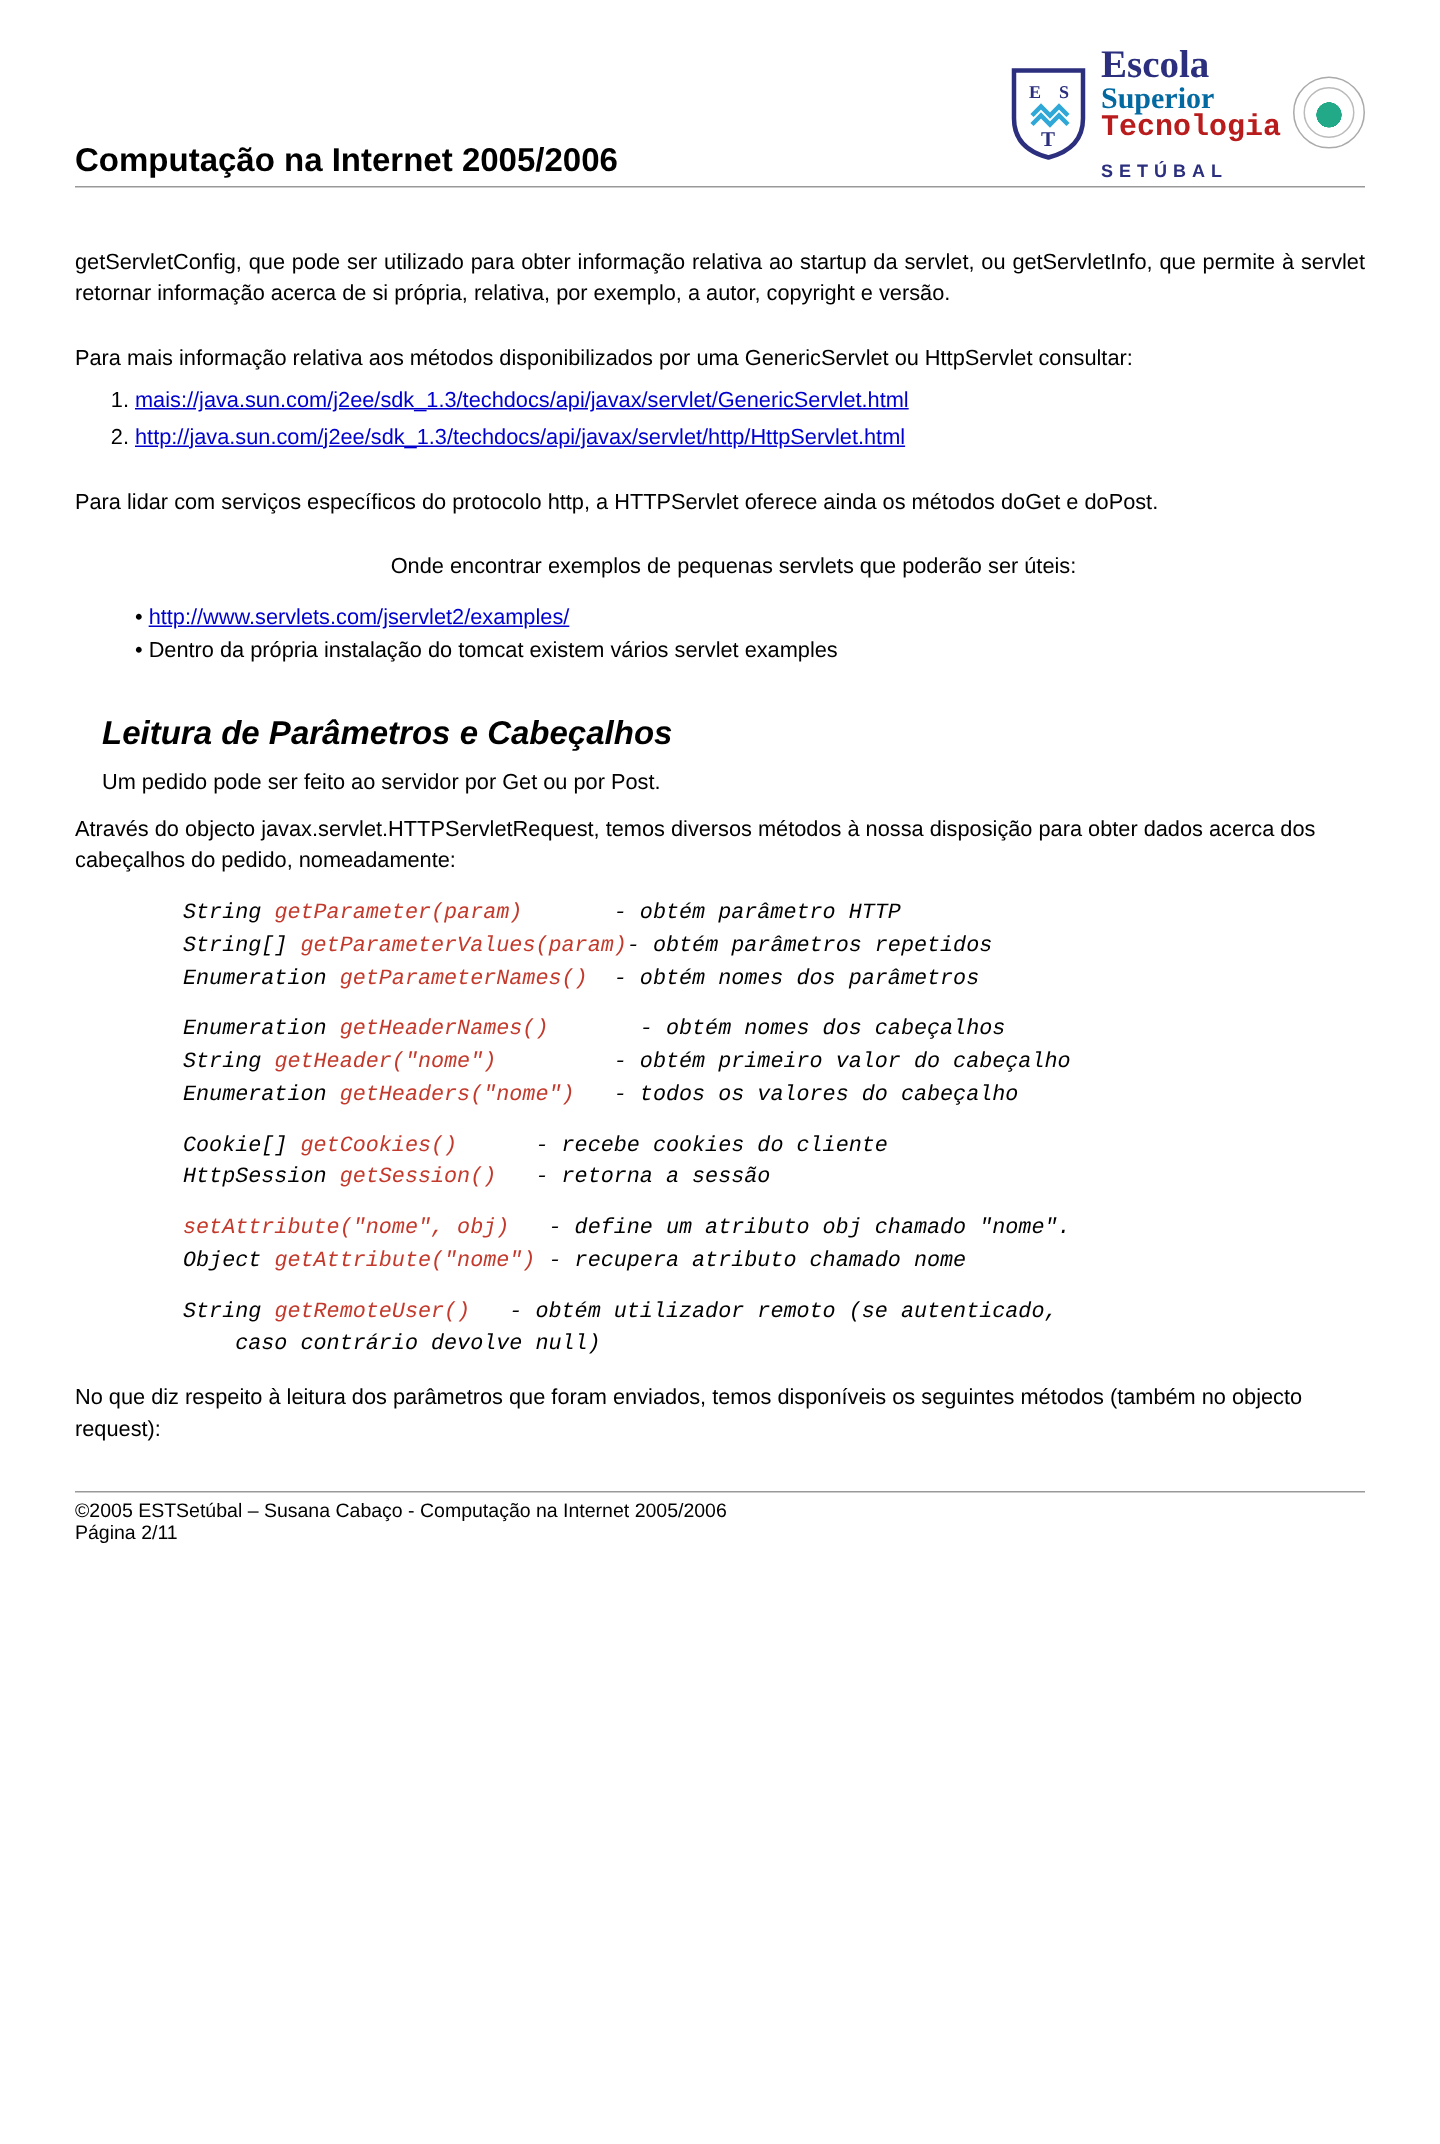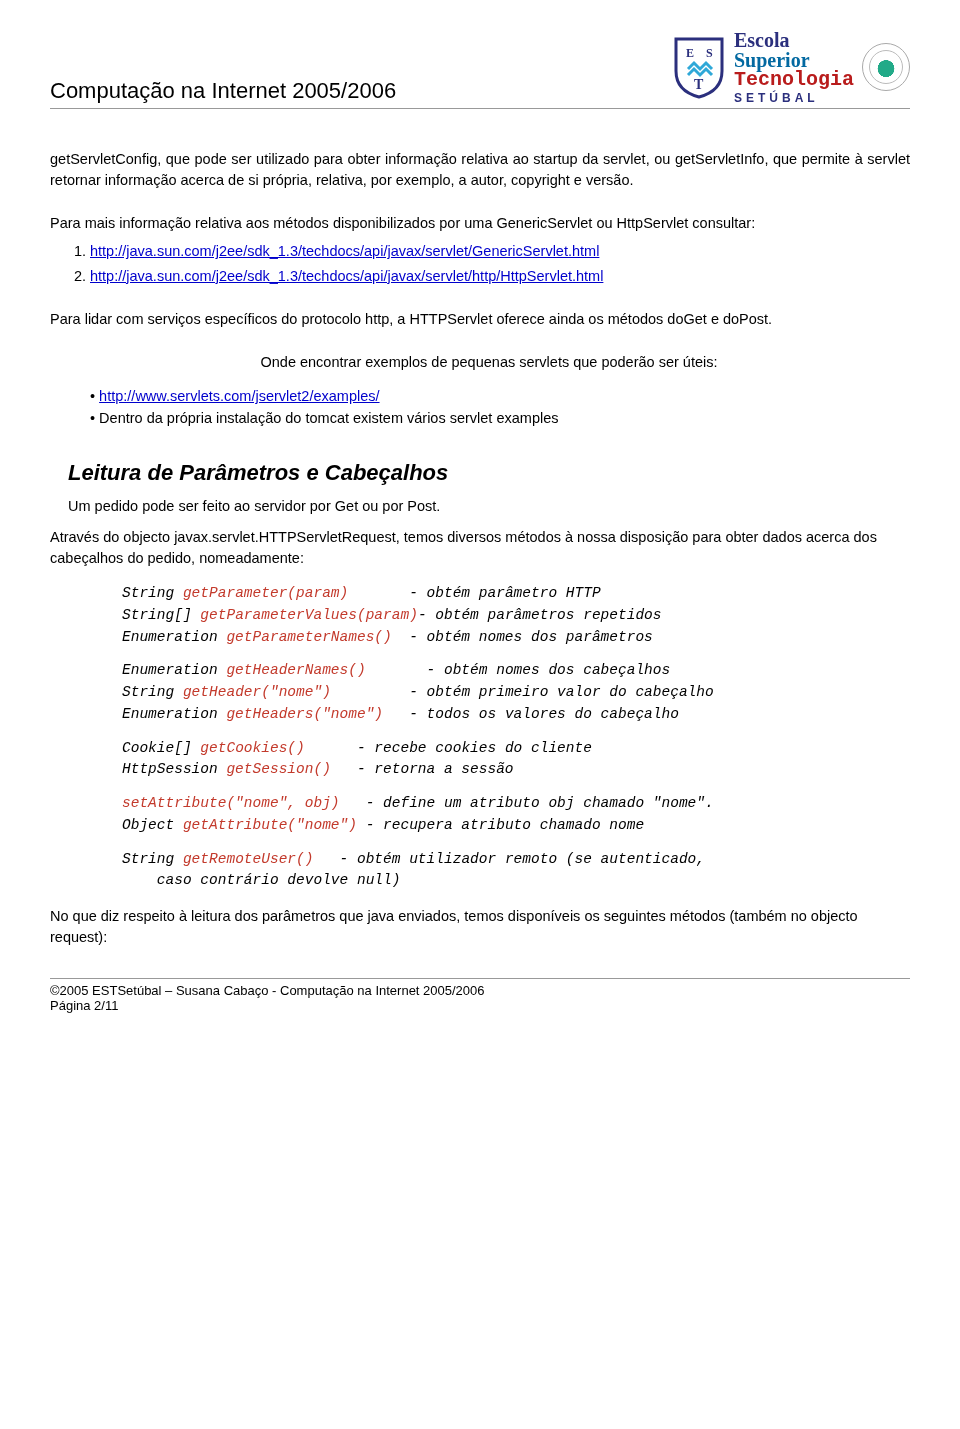"Escola" .school-text .l1 { font-size: 20px -> 26px }
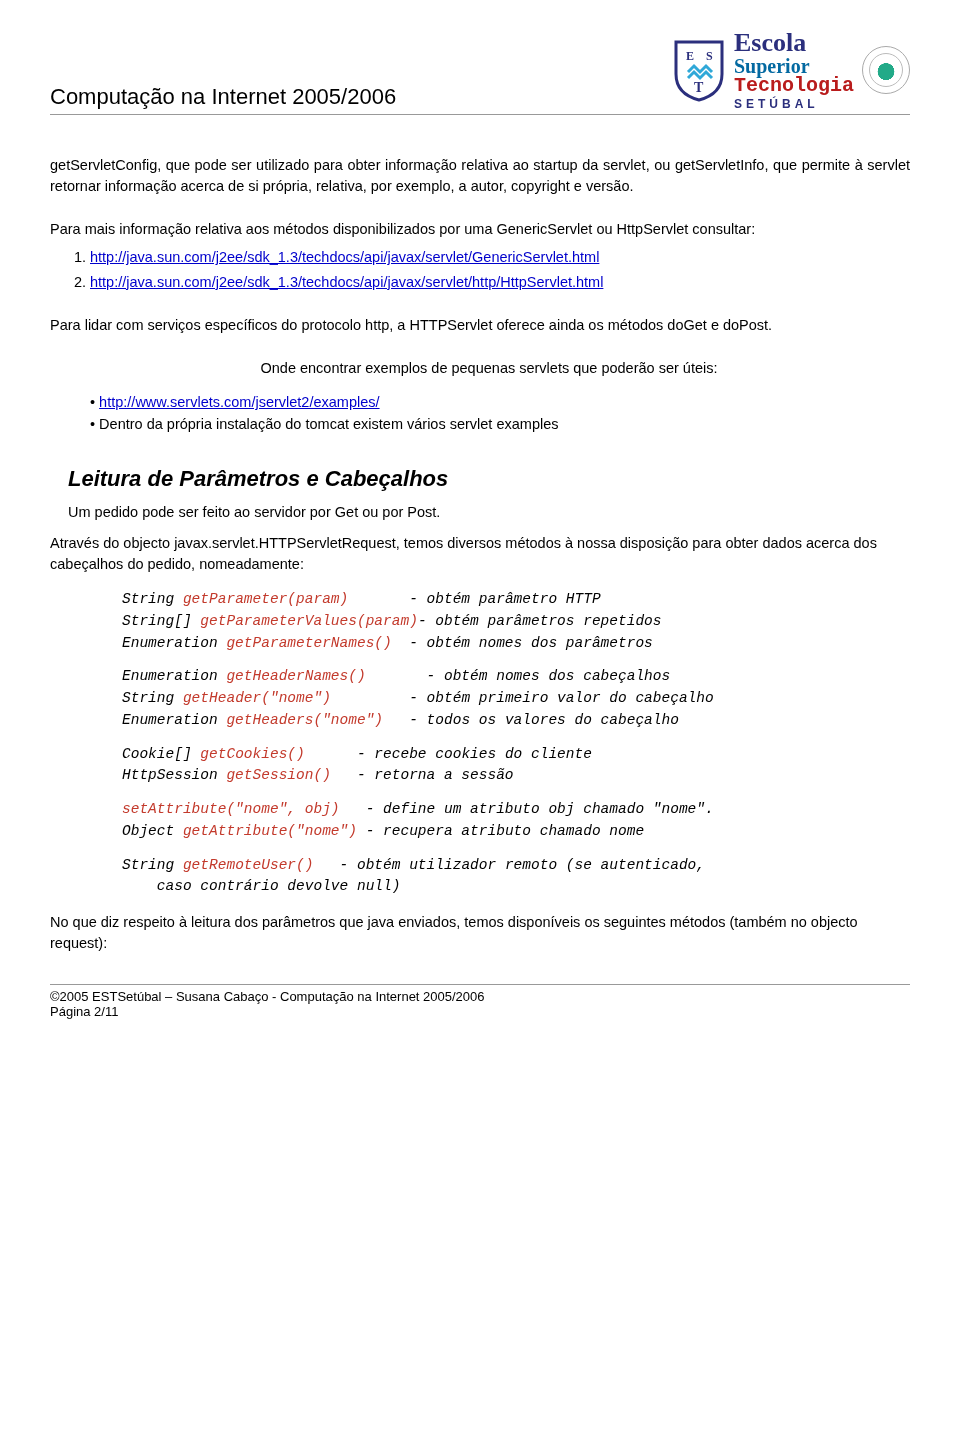"Computação na Internet 2005/2006" .page-title { font-weight: 400 -> 700 }
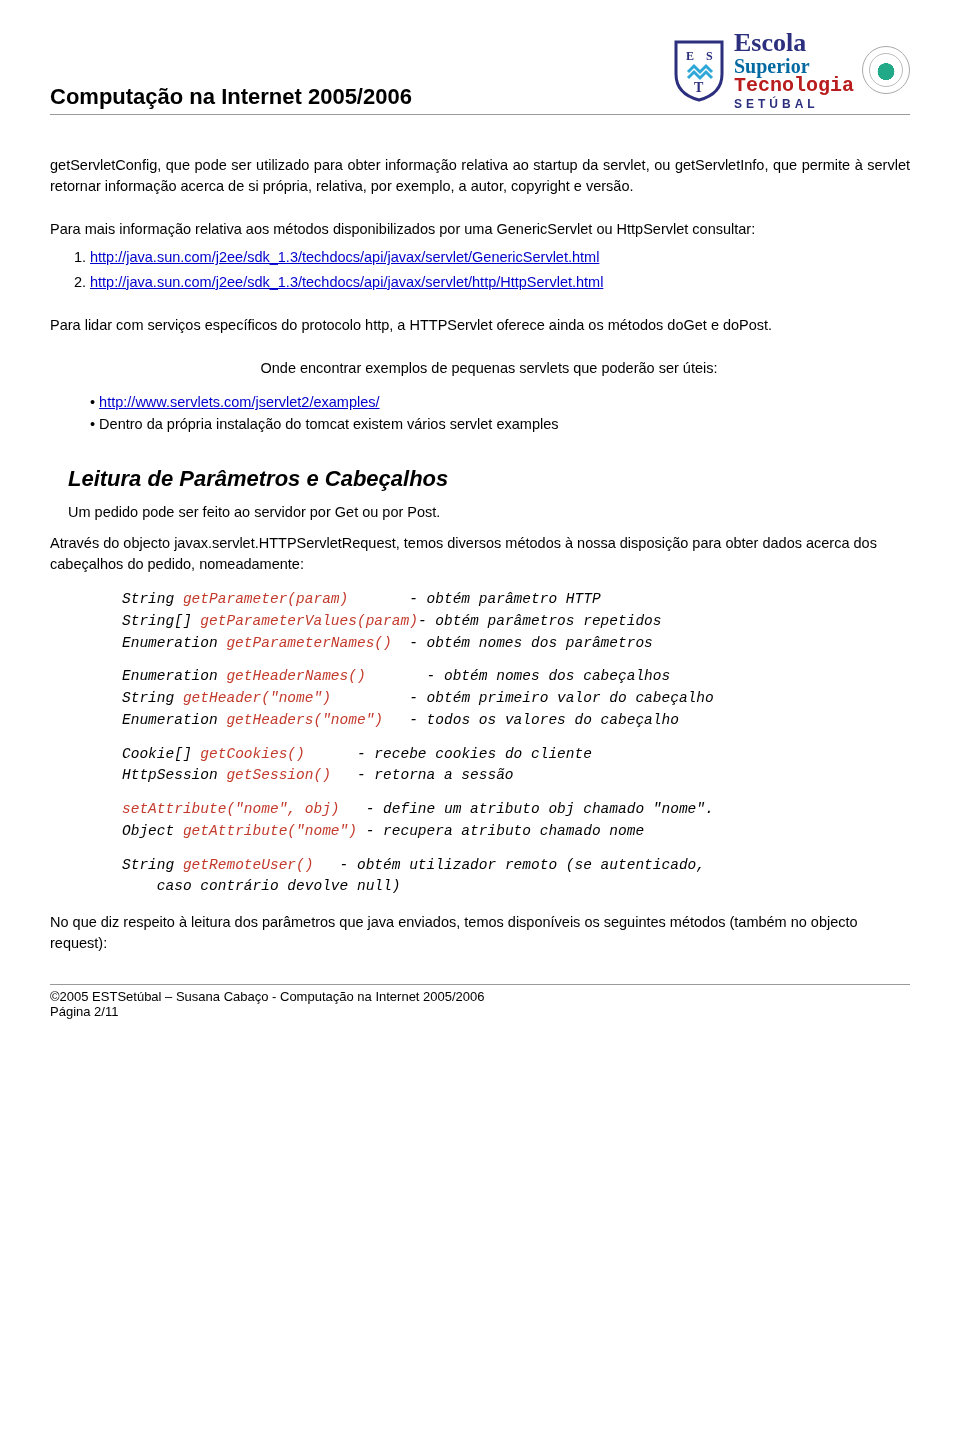"SETÚBAL" .school-text .l4 { margin-top: 2px -> 12px }
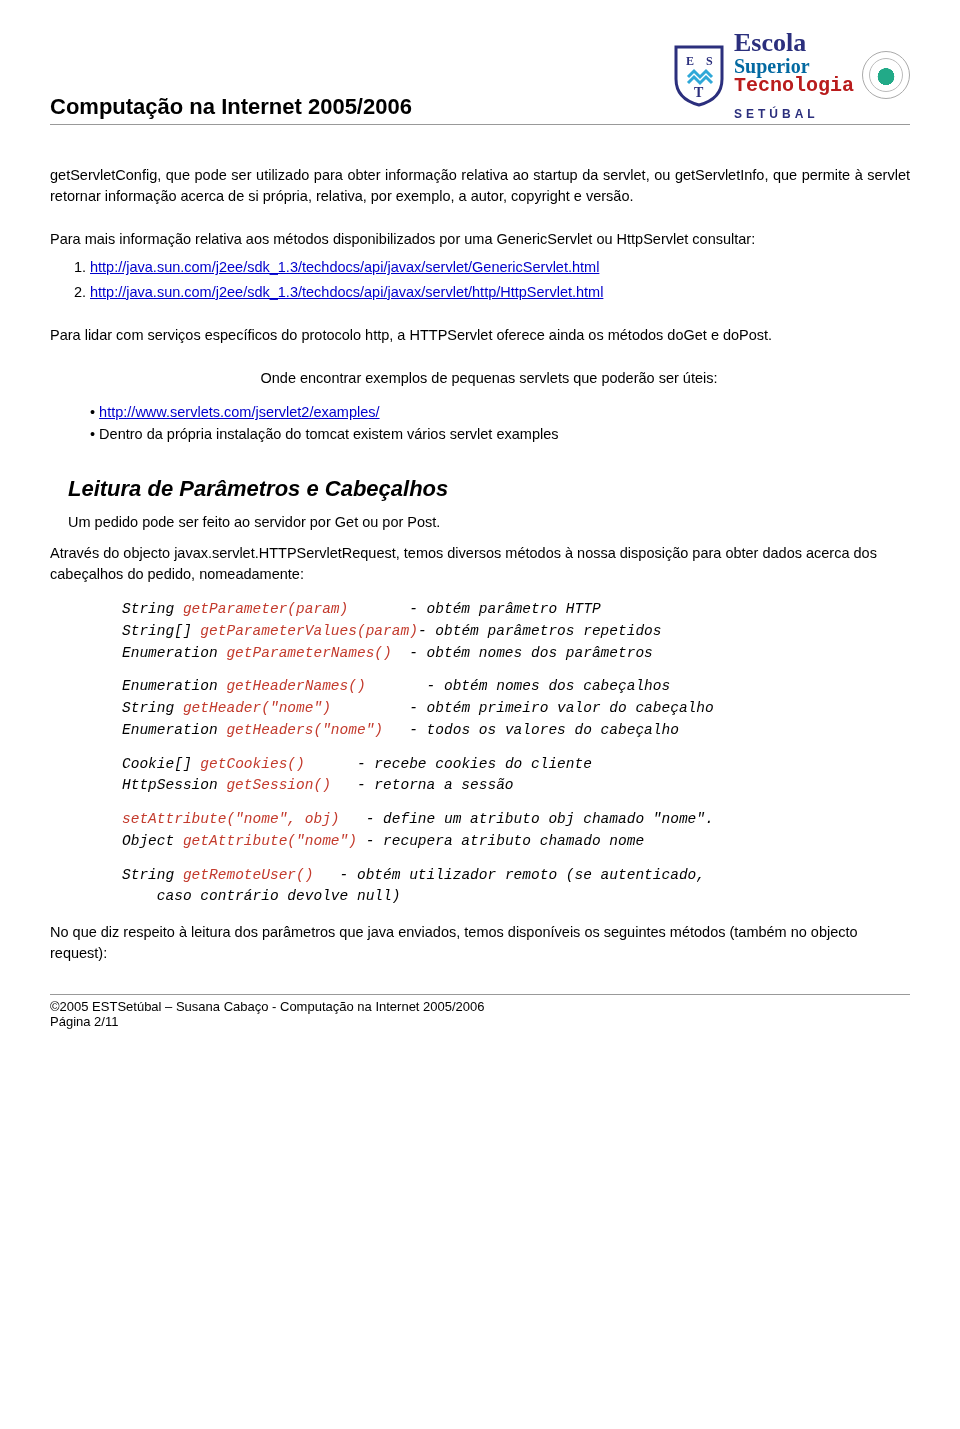"http://java.sun.com/j2ee/sdk_1.3/techdocs/api/javax/servlet/Gene" a.link { text: http://java.sun.com/j2ee/sdk -> mais://java.sun.com/j2ee/sdk }
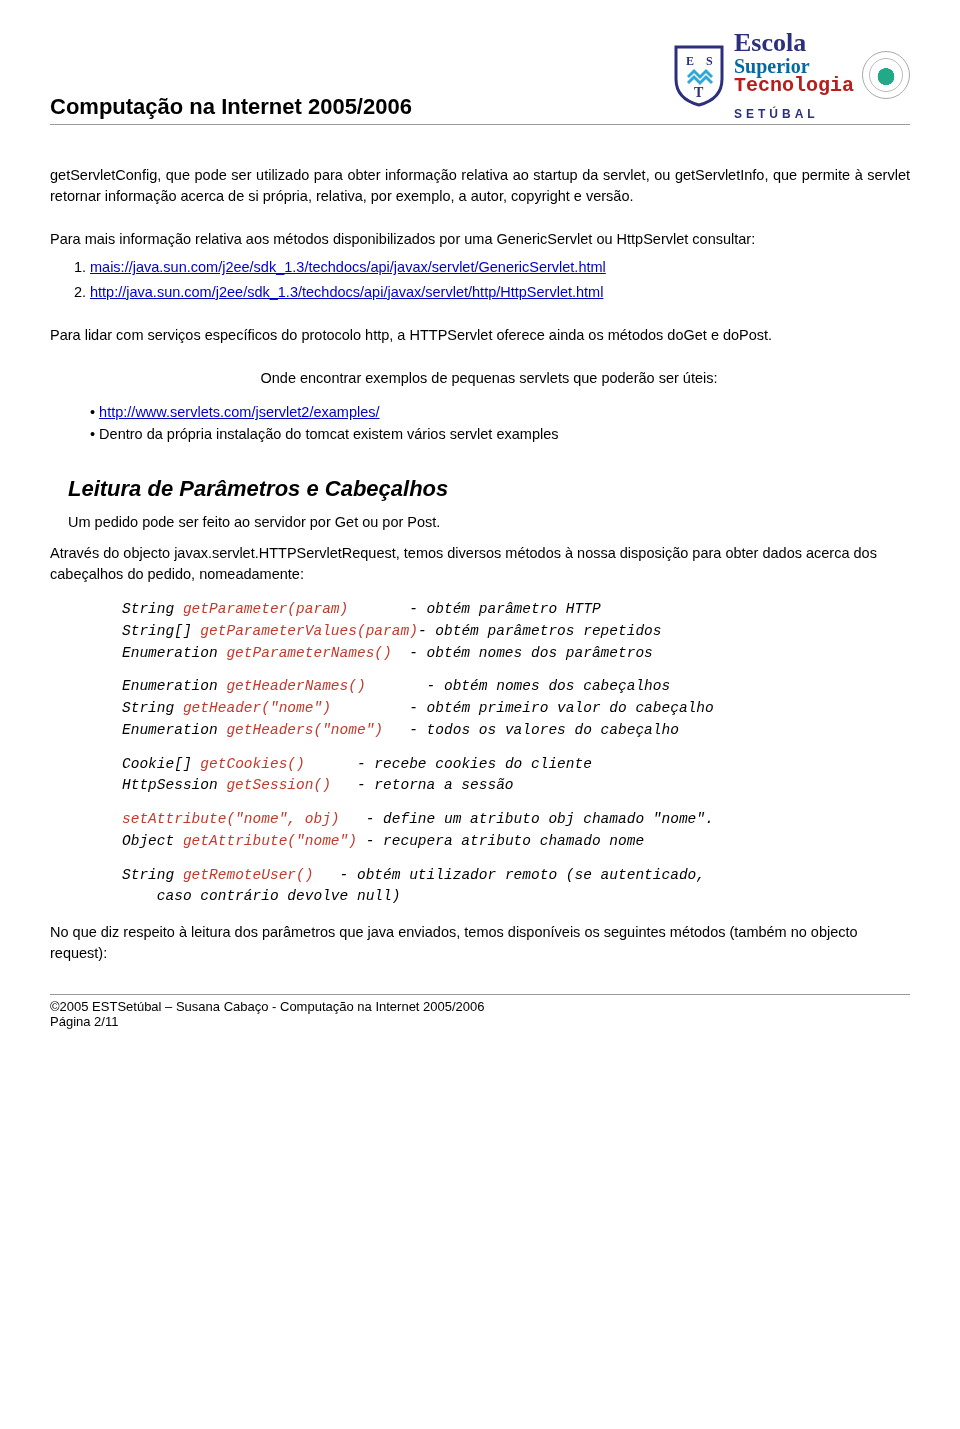"No que diz respeito à" p.noindent { text: java -> foram }
